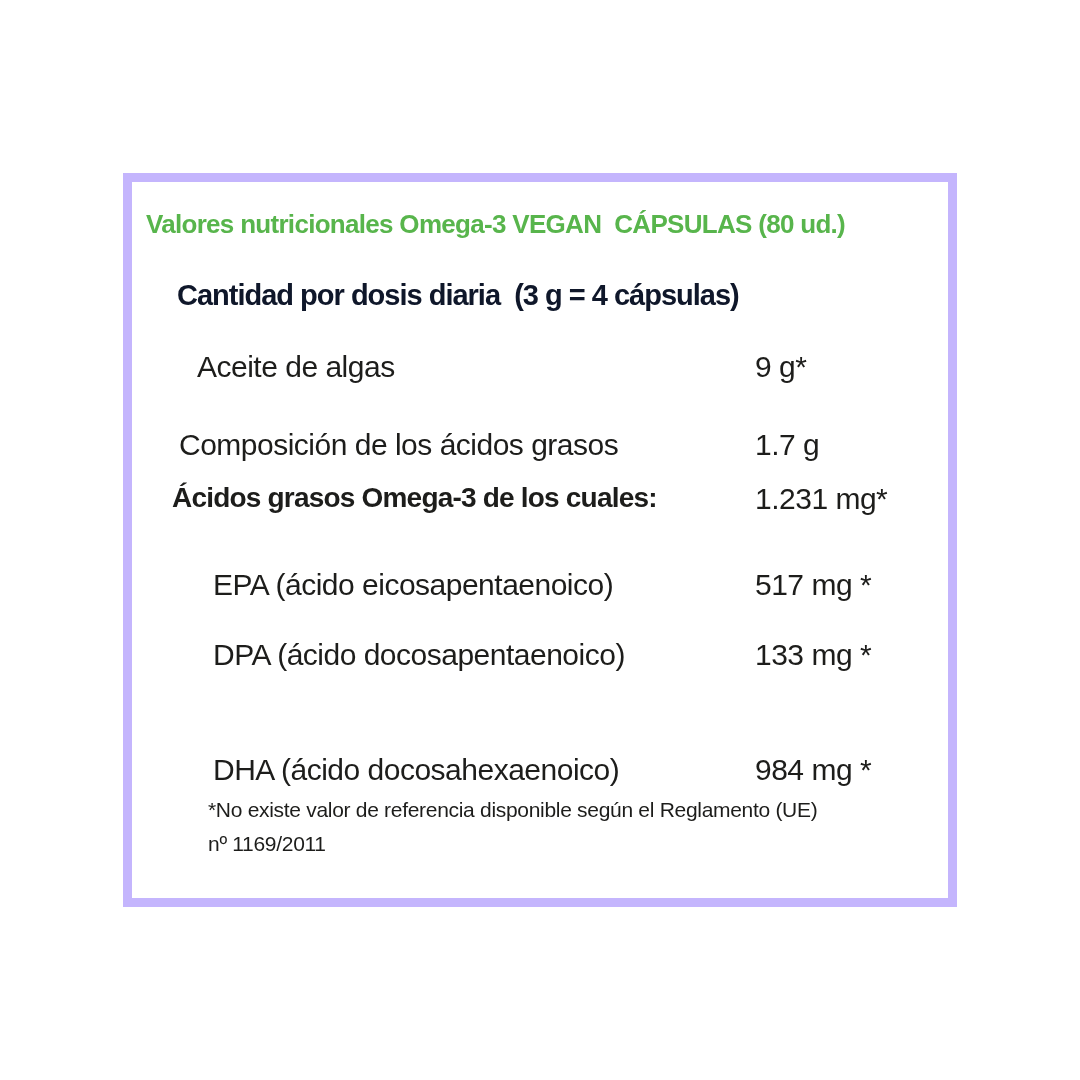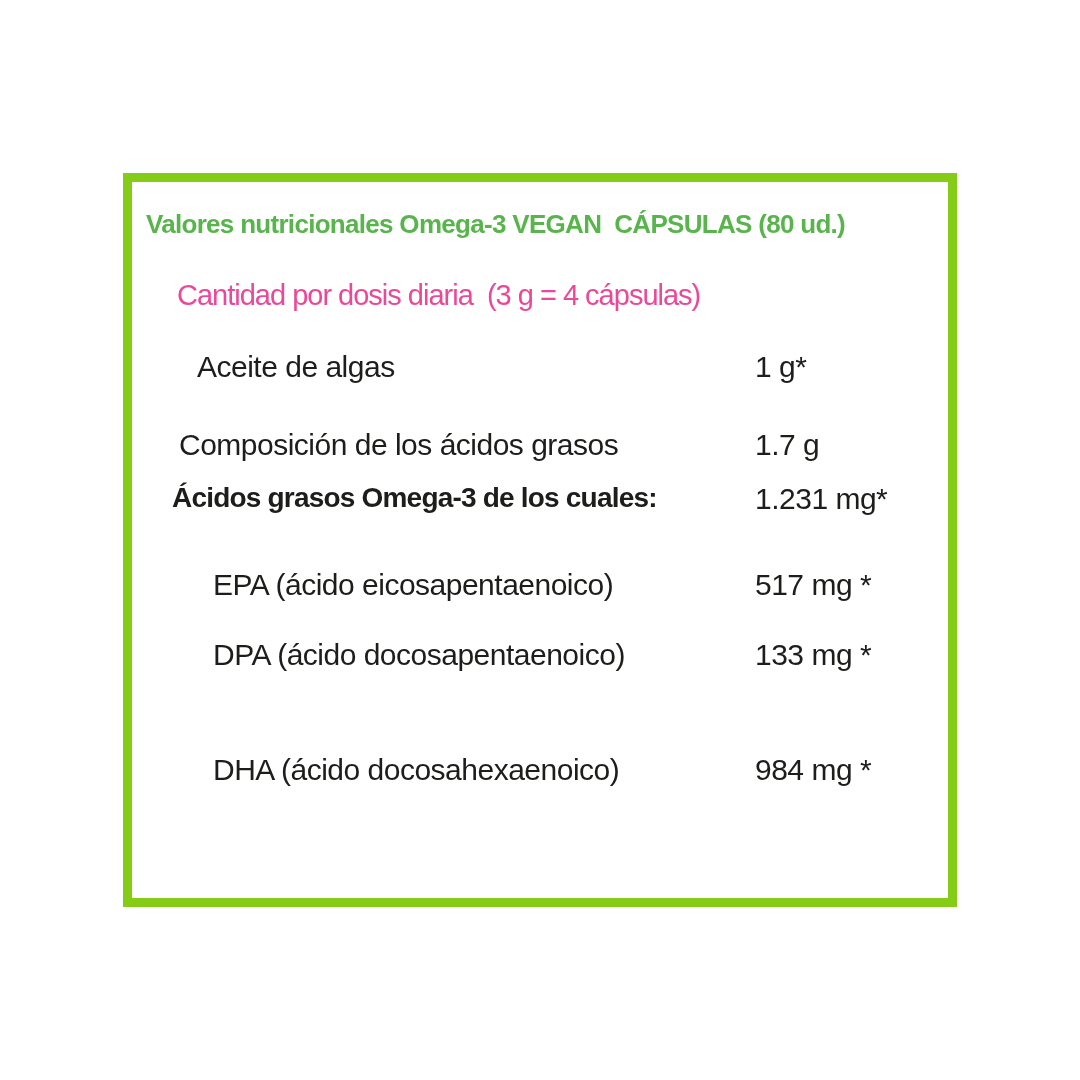"Valores nutricionales Omega-3 VEGAN" .label-box { border: 9px solid #84cc16 -> 9px solid #c4b5fd }
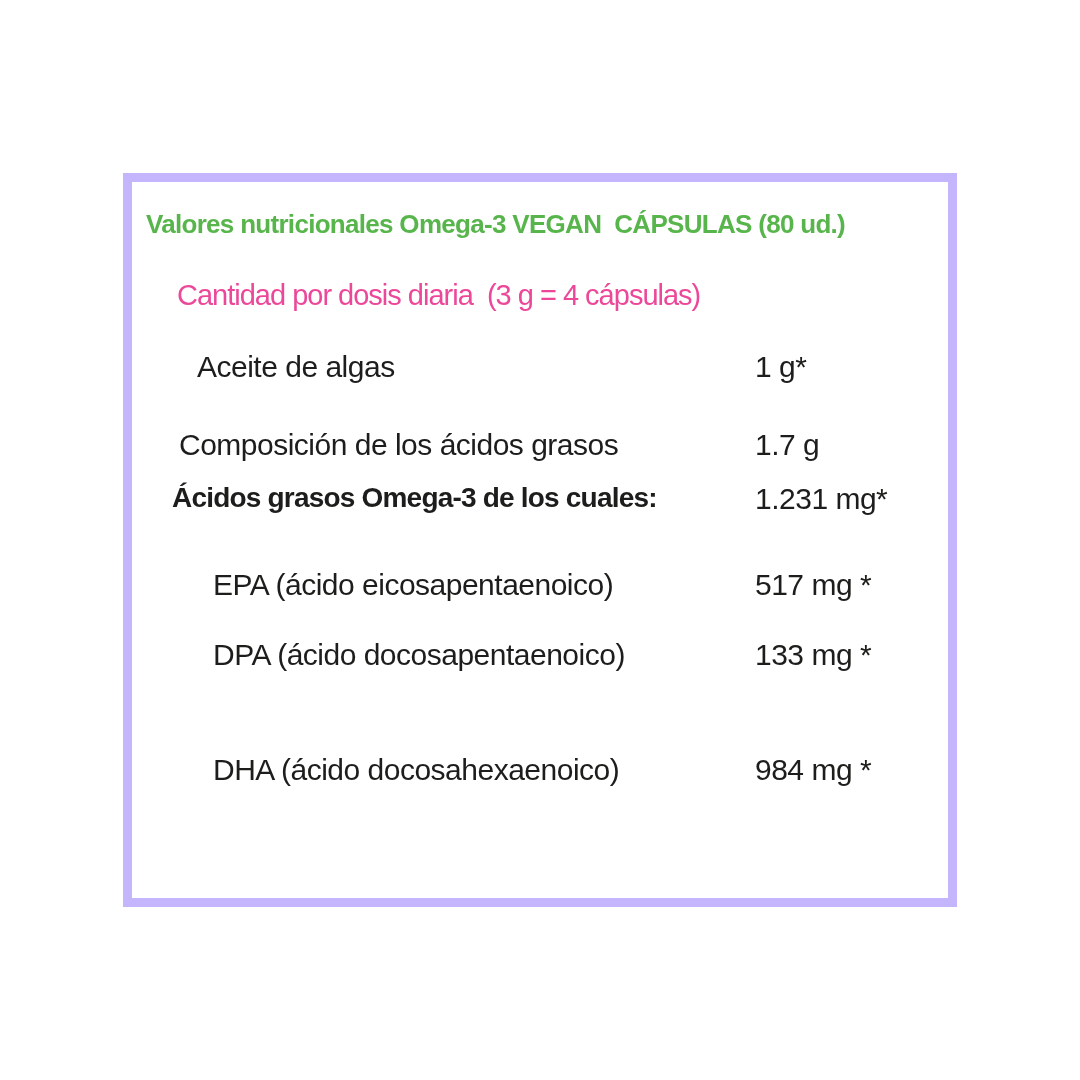"Cantidad por dosis diaria (3" .dose-header { color: #ec4899 -> #0f172a; font-weight: normal -> bold }
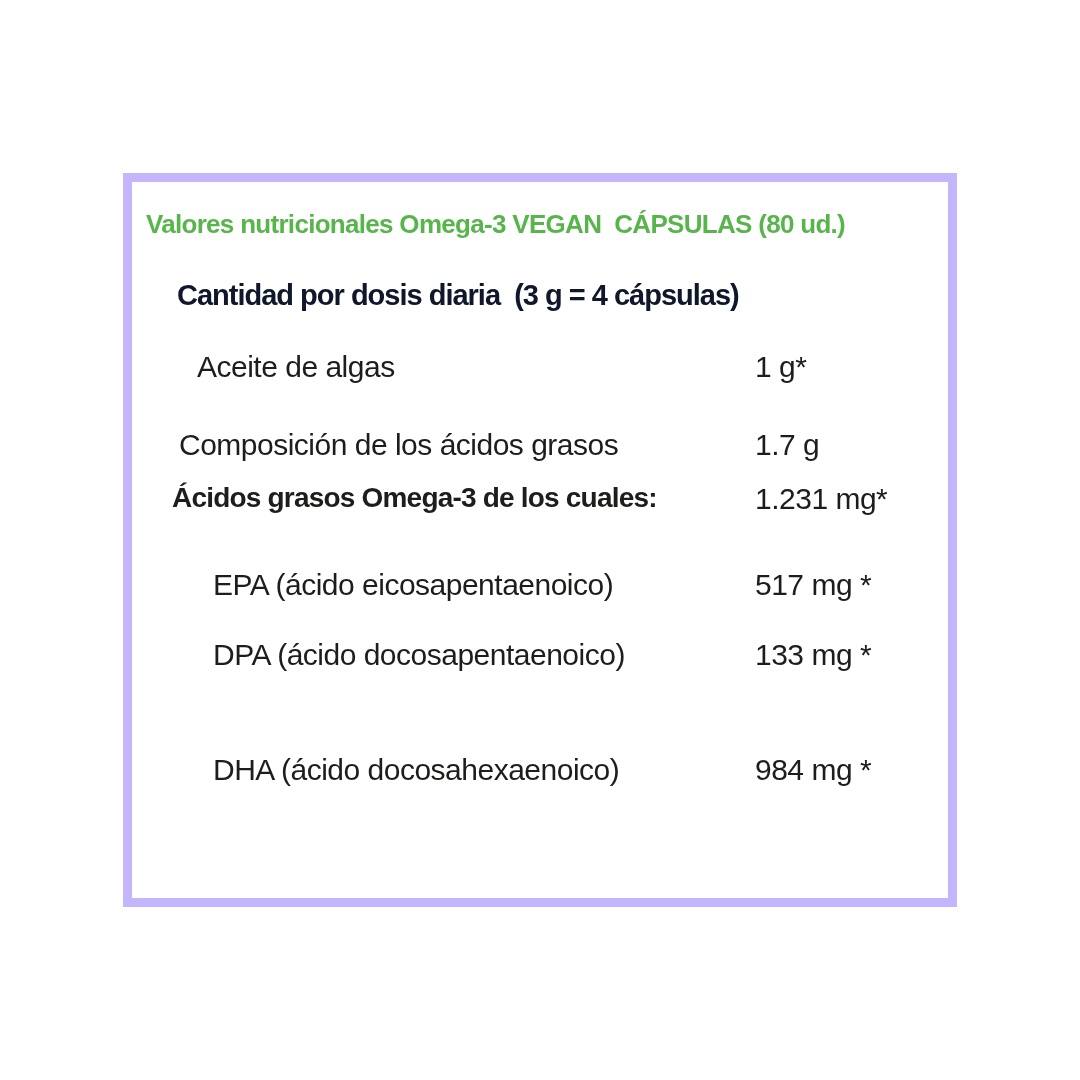"1 g*" span.row-value { text: 1 -> 9 }
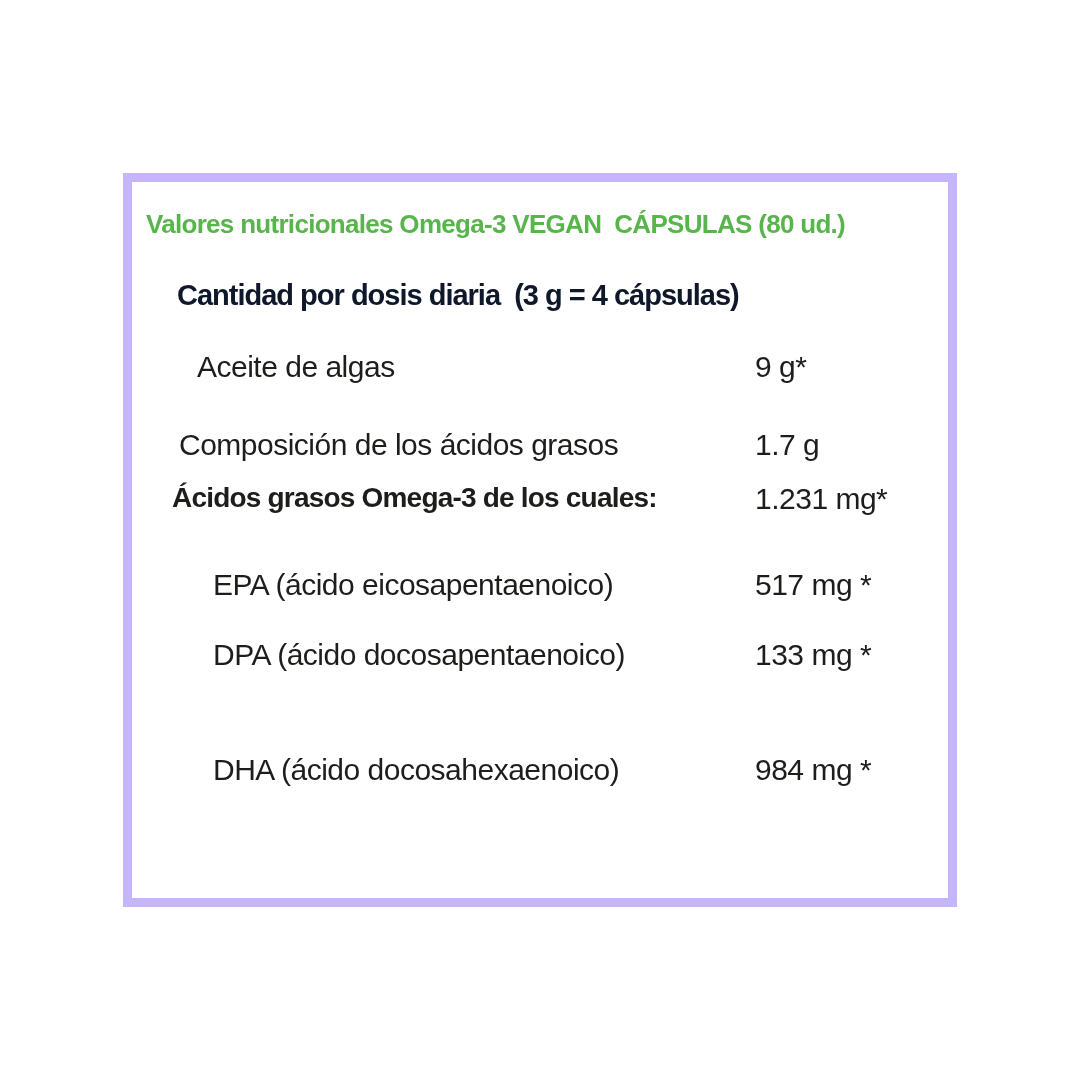"*No existe valor de referencia" div.abs { html: none -> <div> <div>*No existe valor de referencia disponible según el Reglamento (UE)</div> <div>nº 1169/2011</div> </div> }
